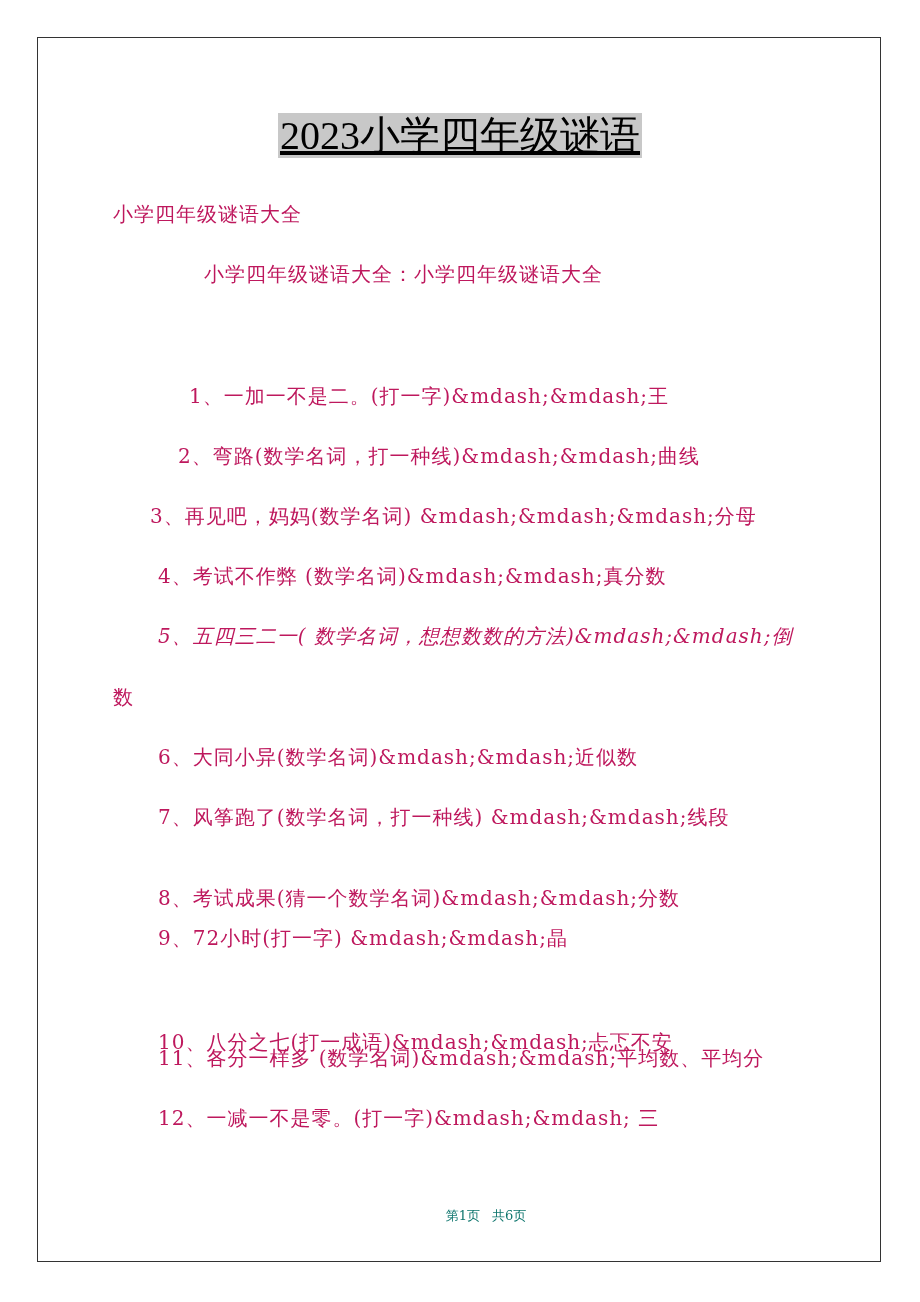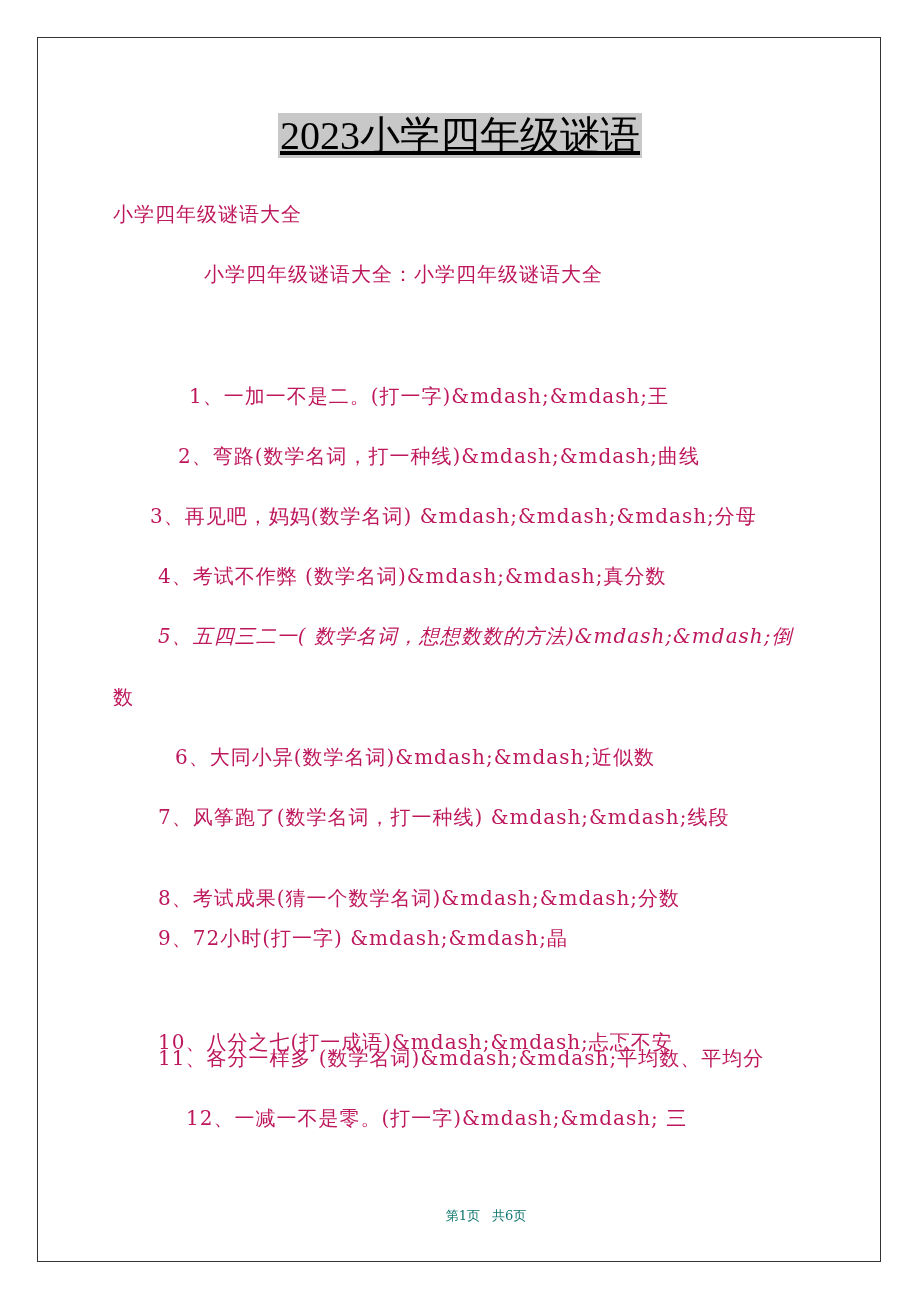"6、大同小异(数学名词)&mdash;&mdash;近似数" div.line { left: 175px -> 158px }
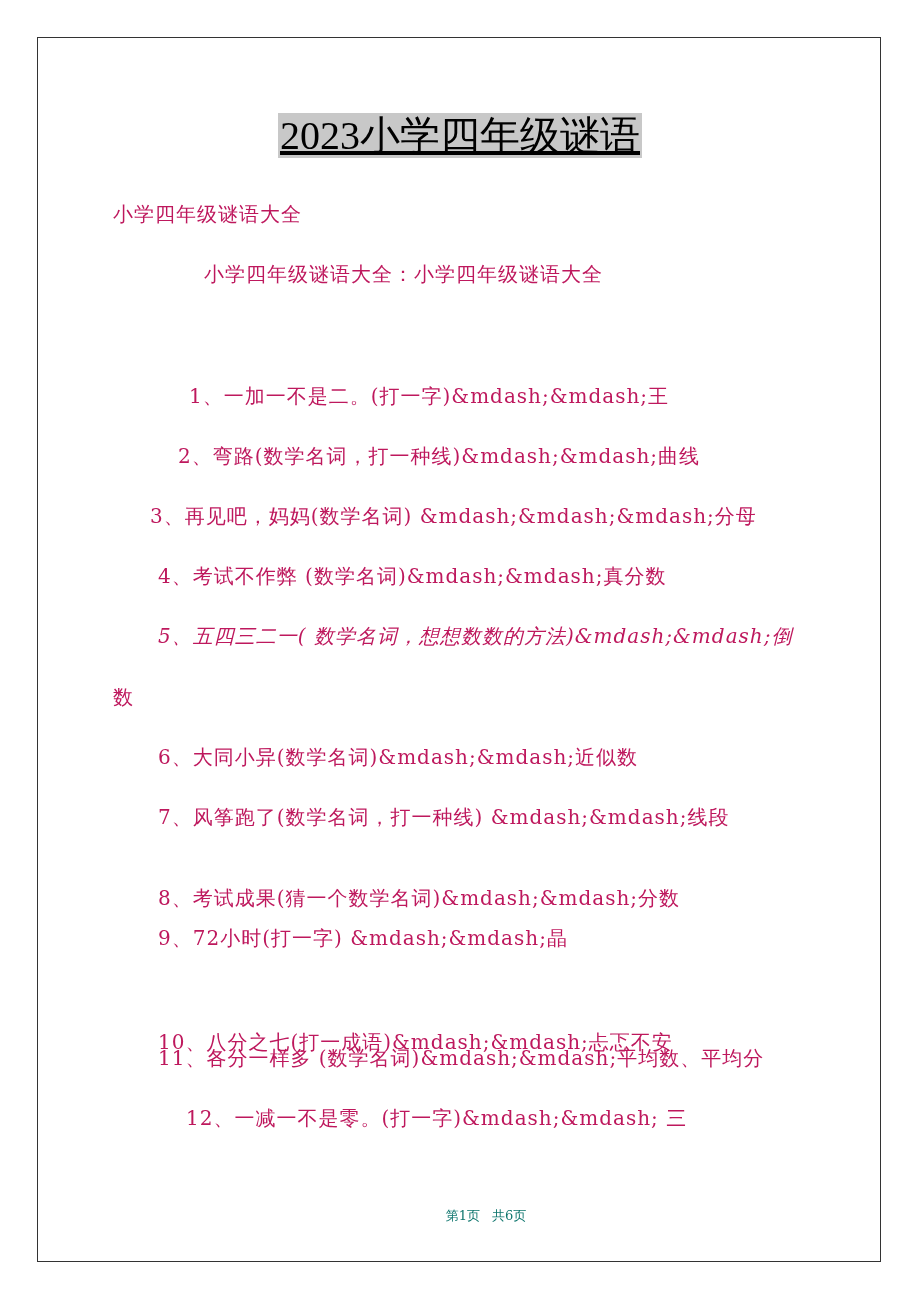"12、一减一不是零。(打一字)&mdash;&mdash; 三" div.line { margin-left: 28px -> none }
